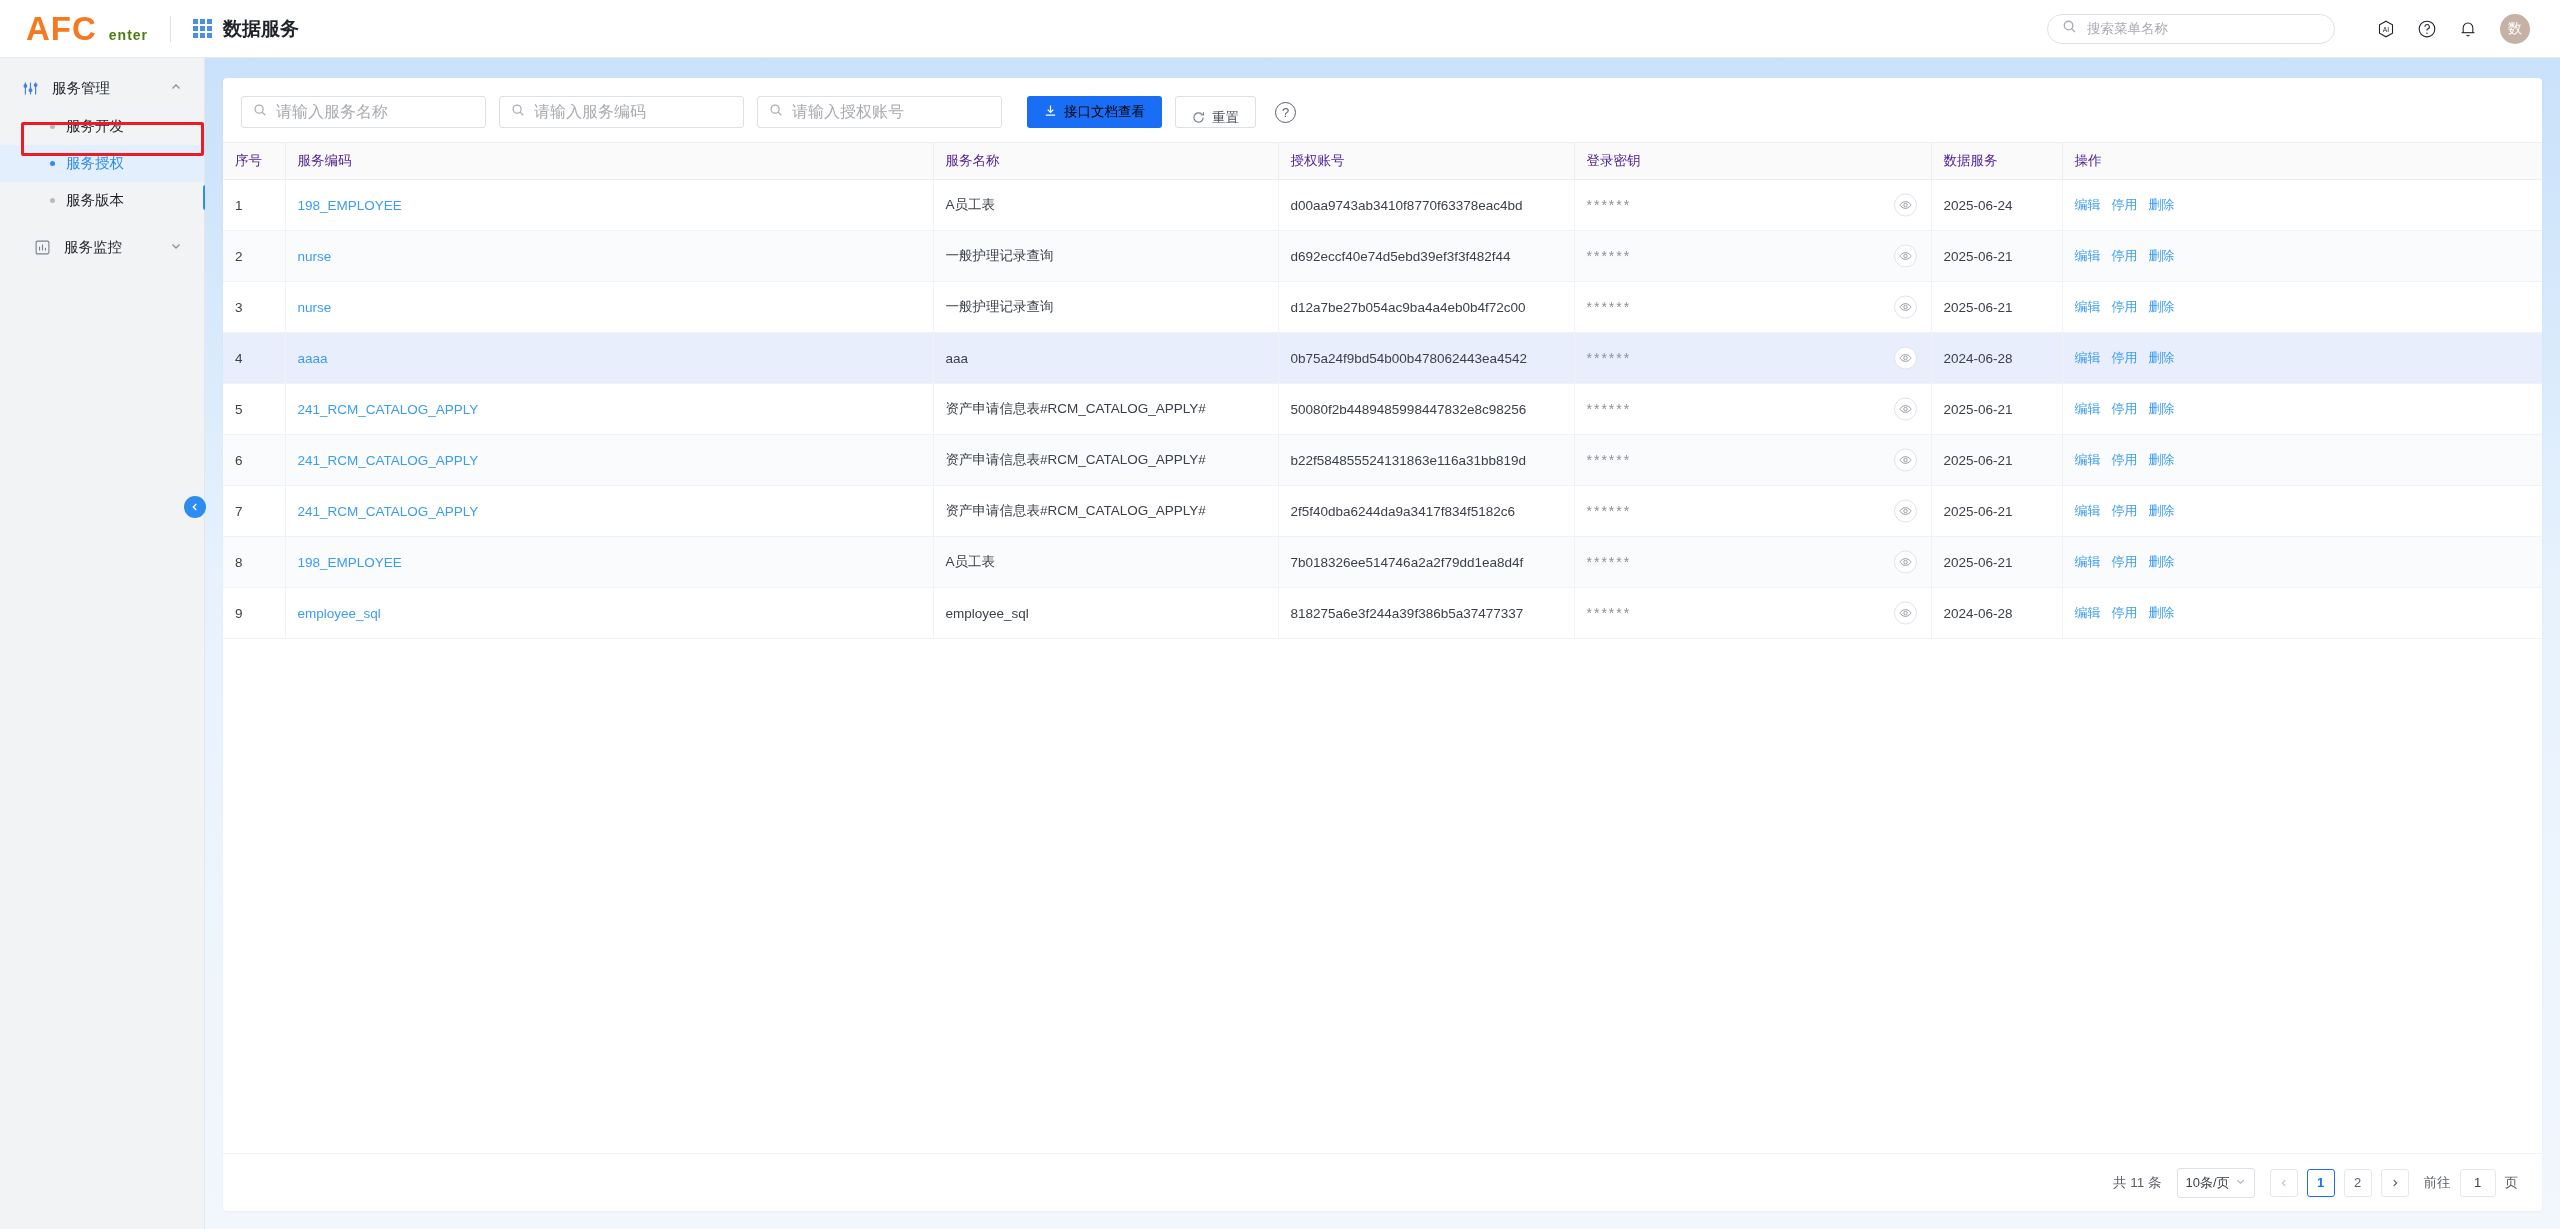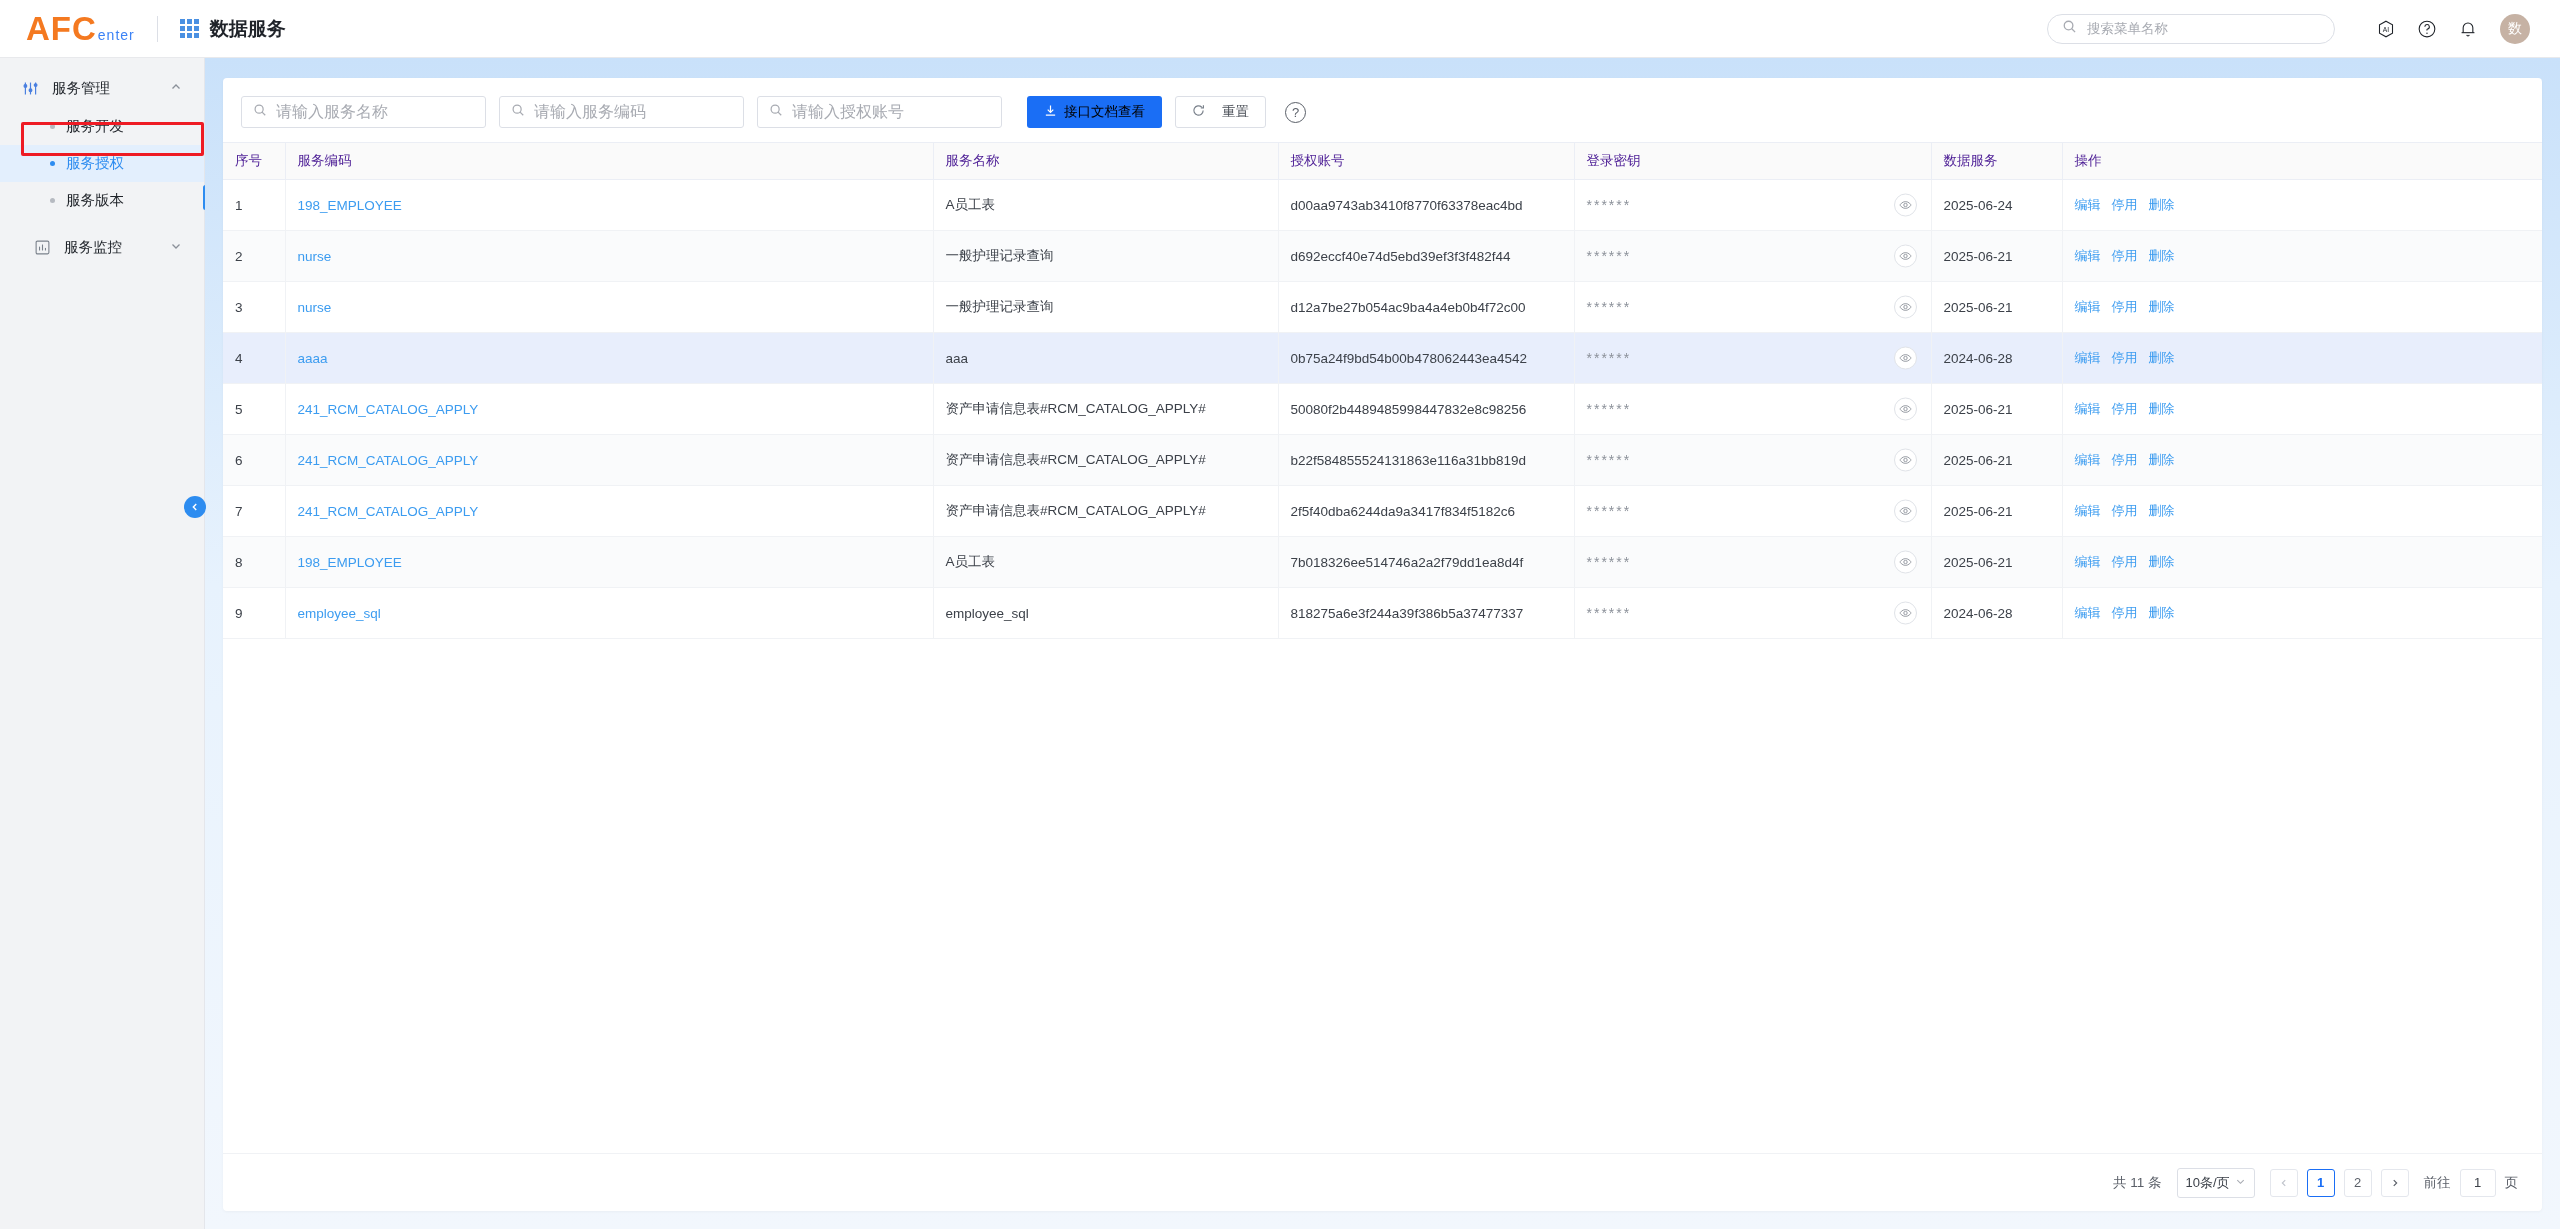"enter" .logo-enter { color: #3b82f6 -> #4d7c0f; font-weight: normal -> bold; margin-left: 1px -> 12px }
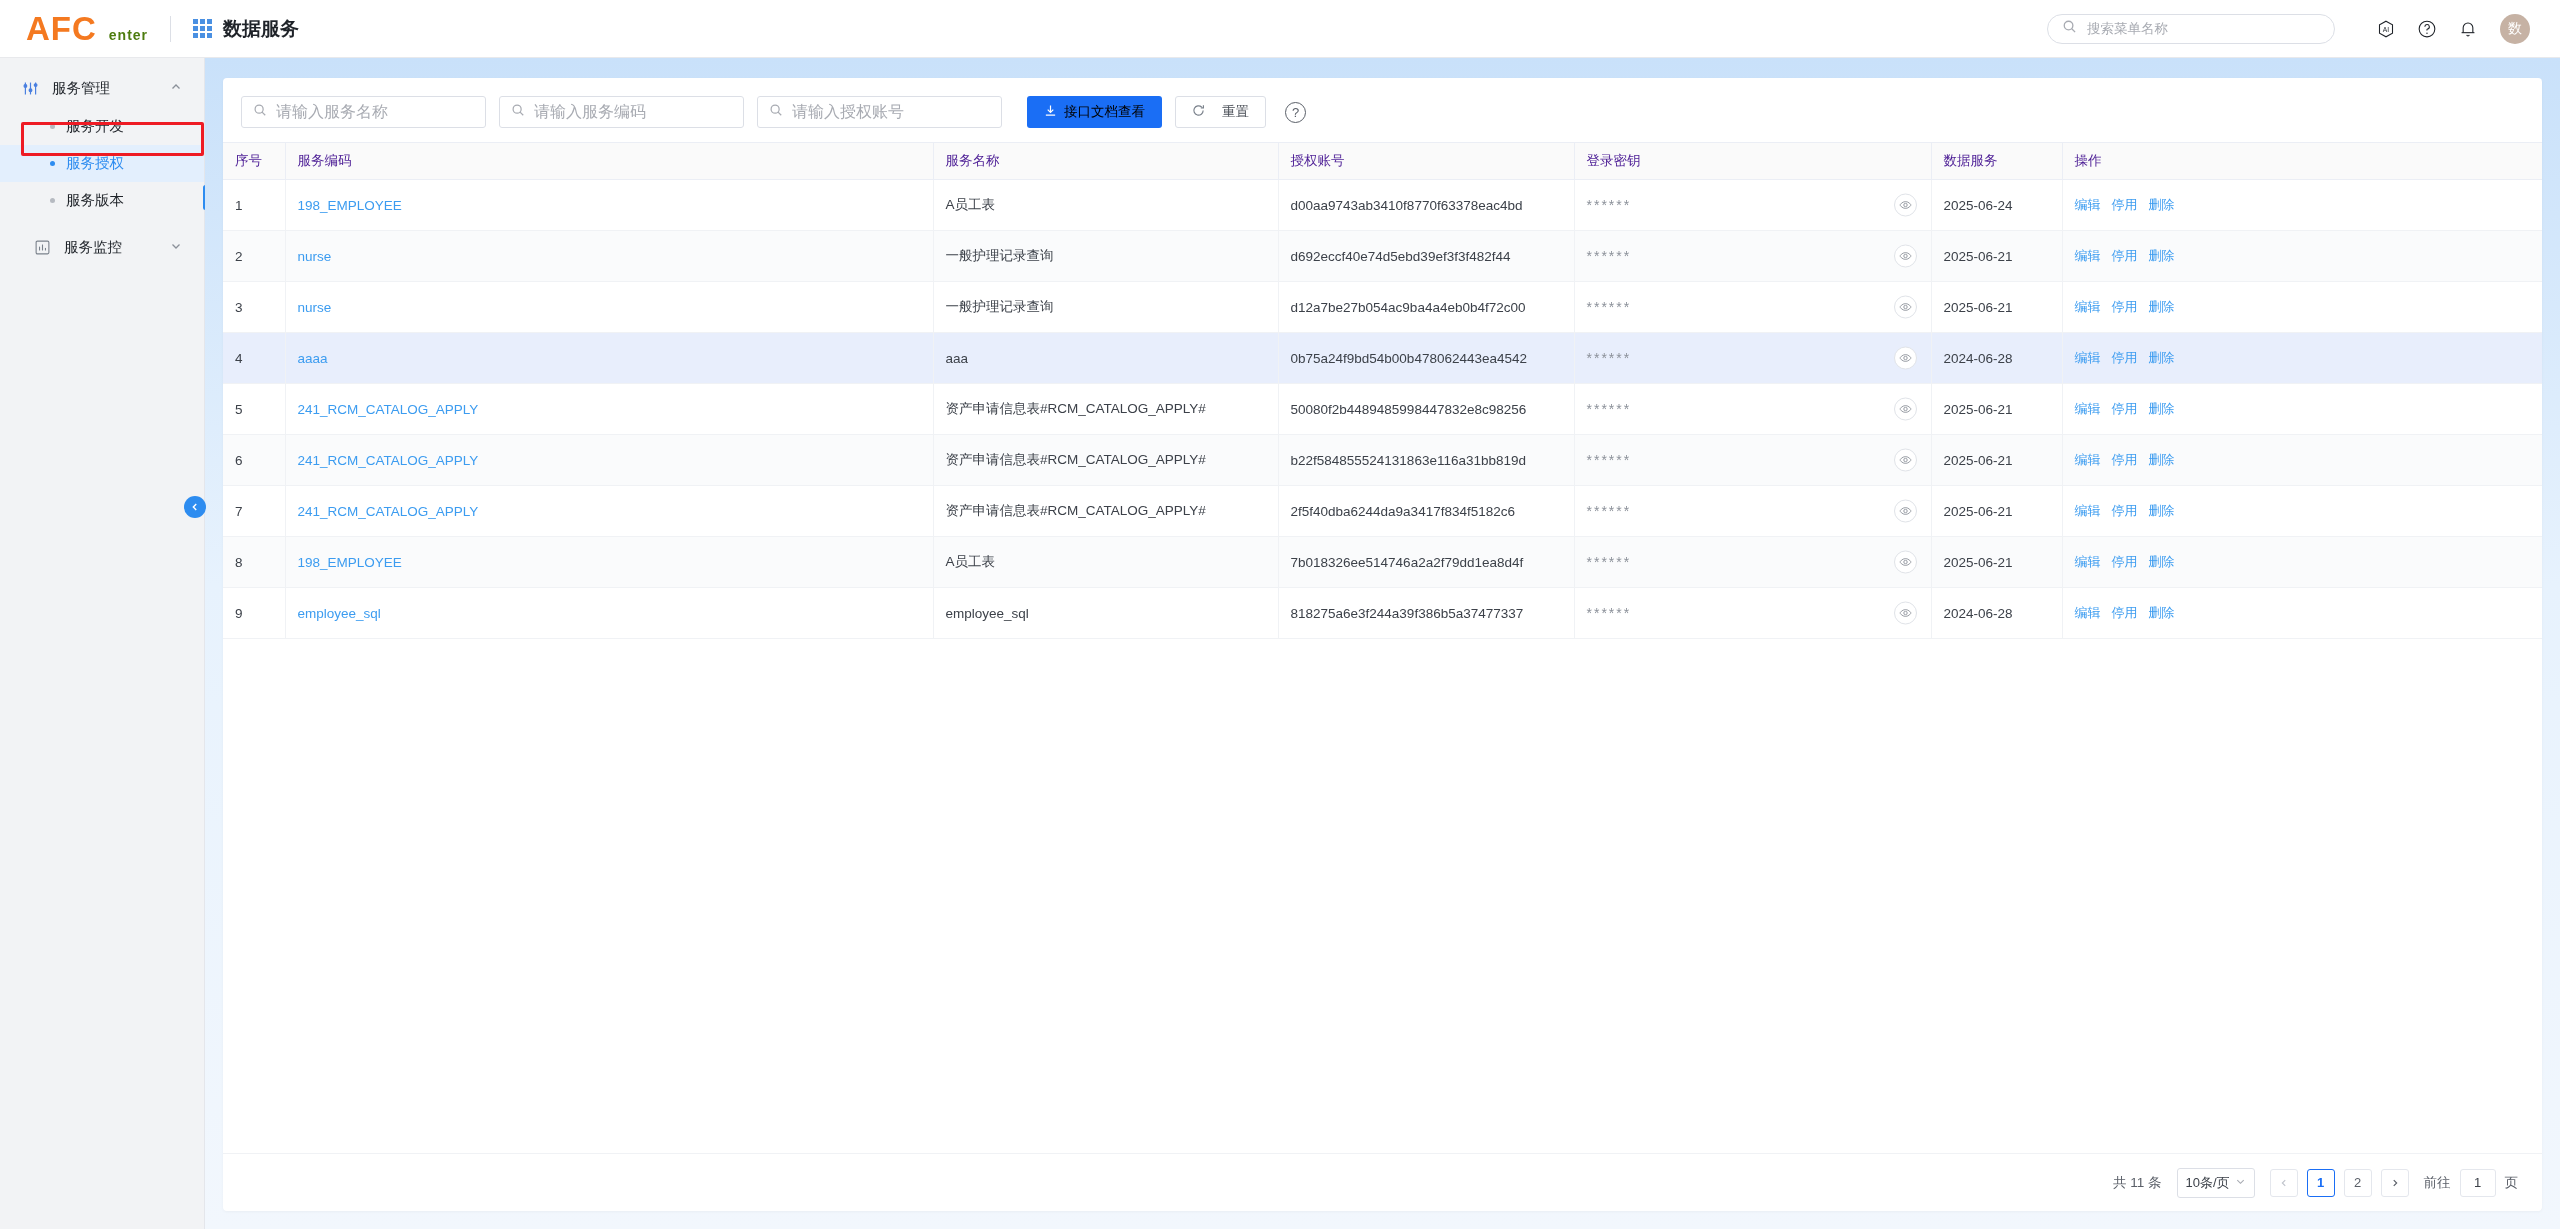"重置" .btn-default { align-items: center -> flex-end; gap: 17px -> 7px }
